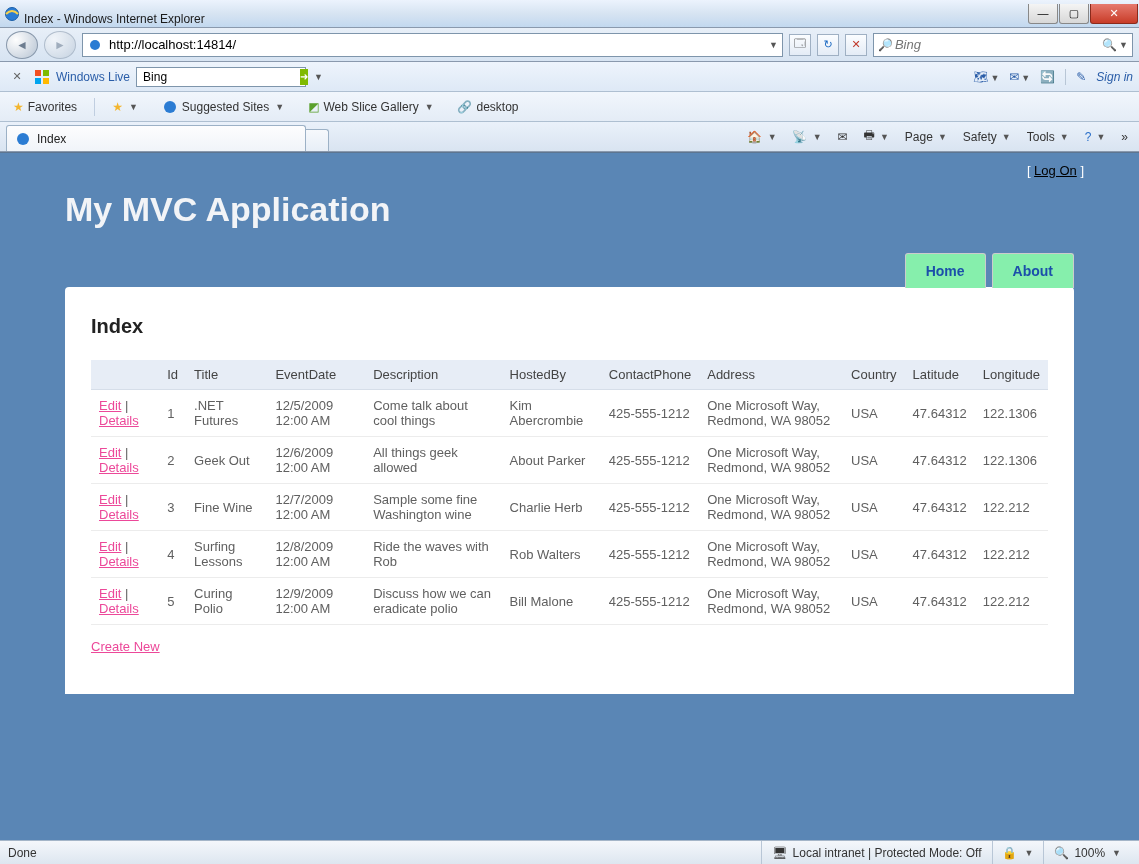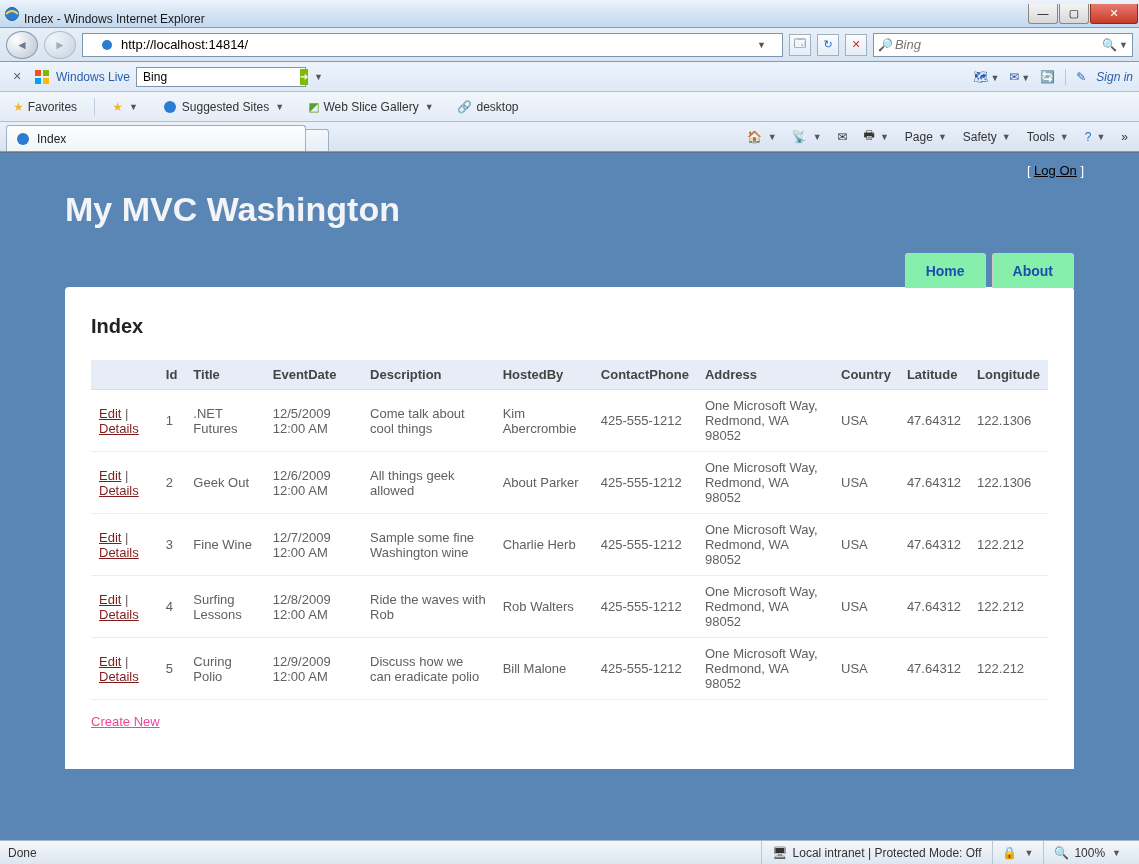"http://localhost:14814/" .addrbar { padding: 0 16px -> 0 4px }
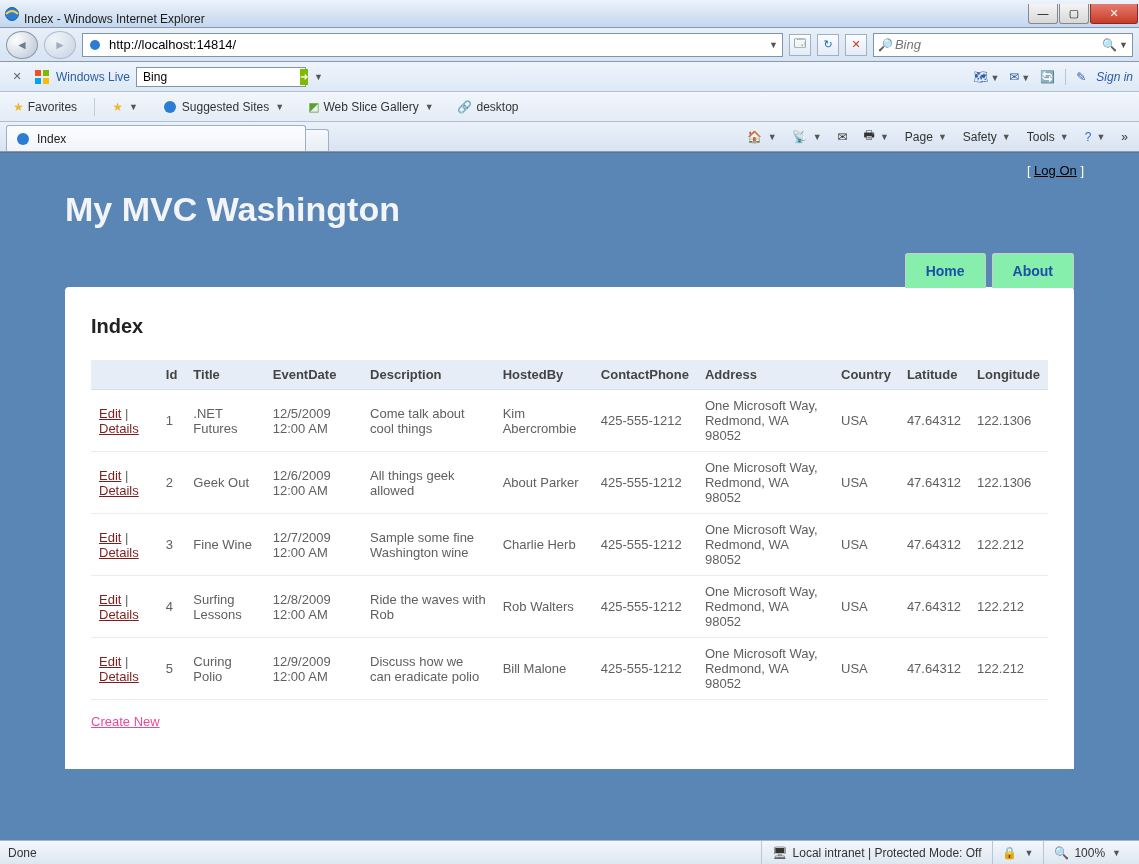"My MVC Washington" div.app-title { text: Washington -> Application }
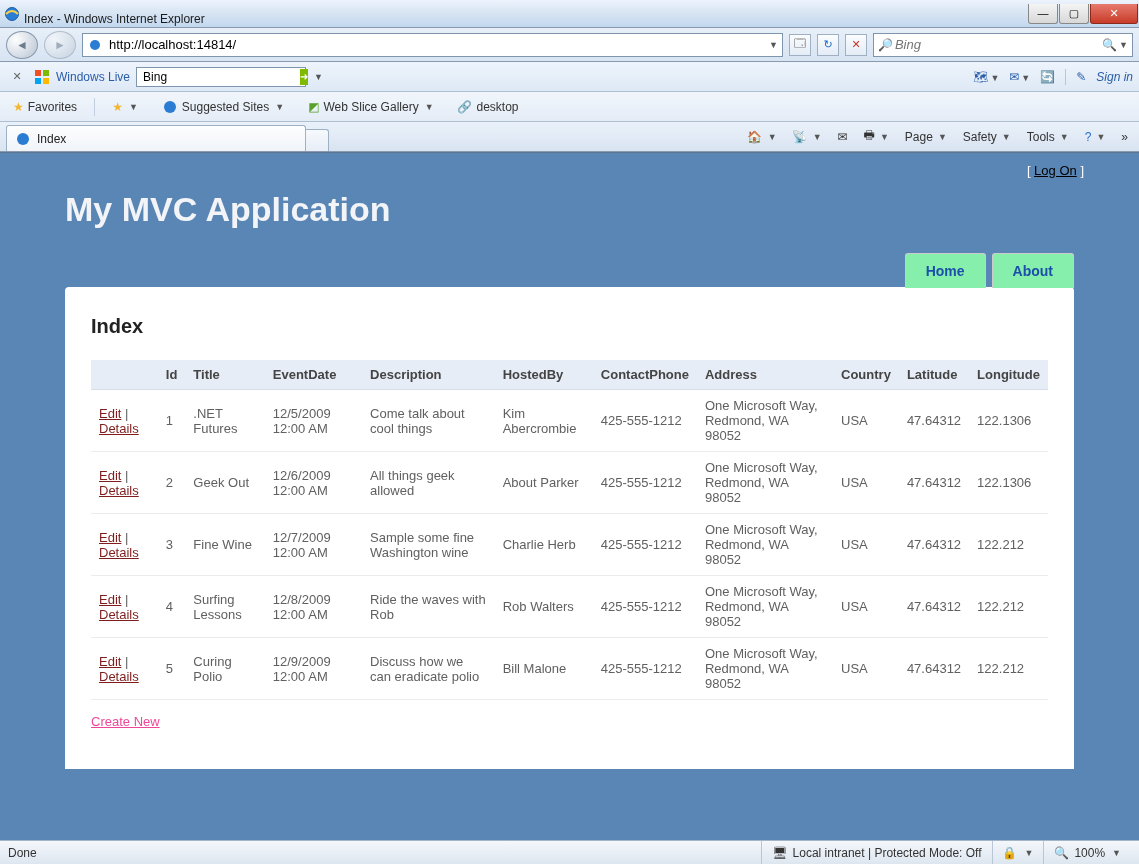"Id" table.data th { font-weight: bold -> normal }
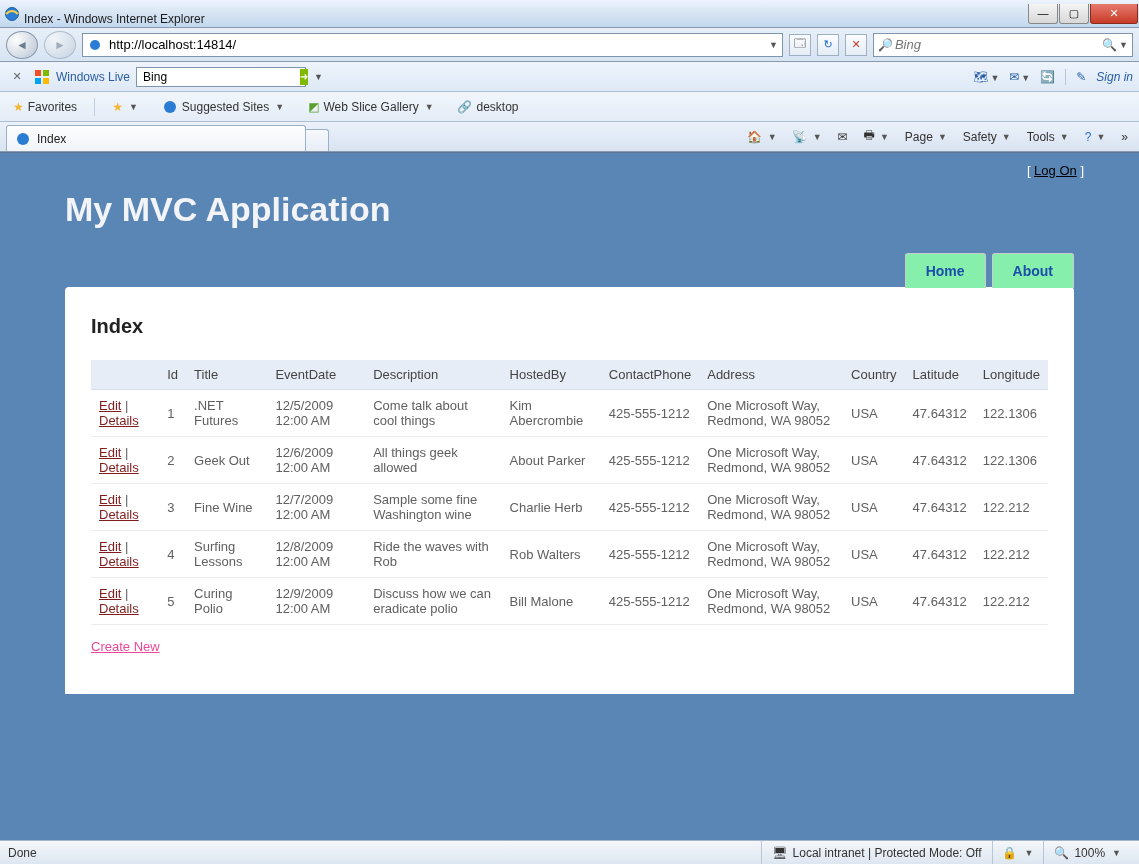"Edit" table.data a { color: #7f1d1d -> #ec4899 }
